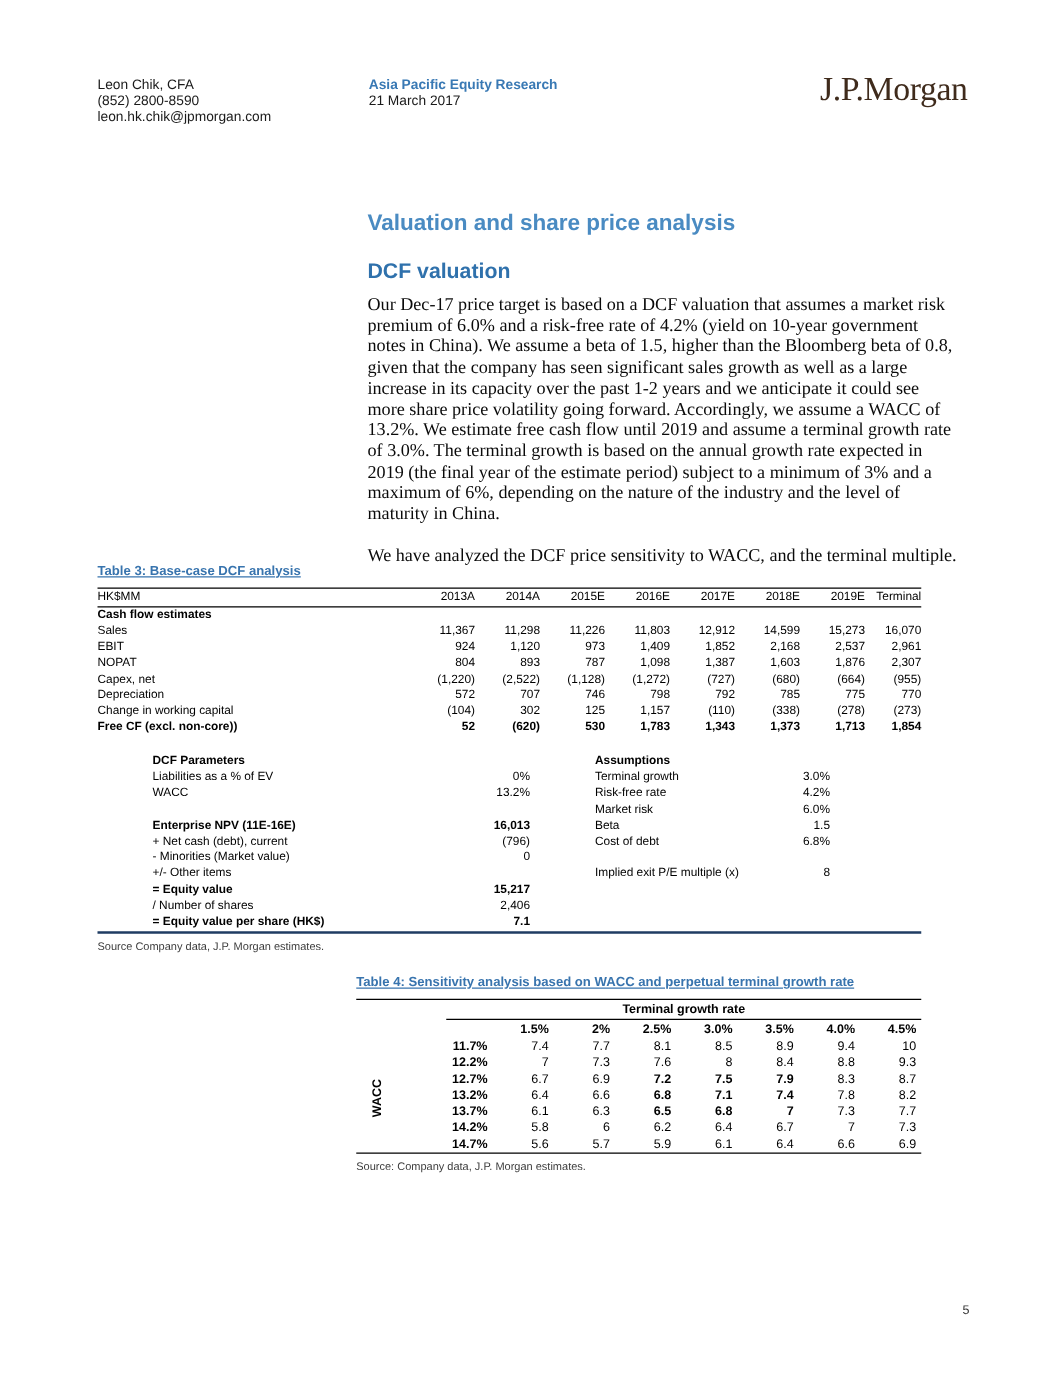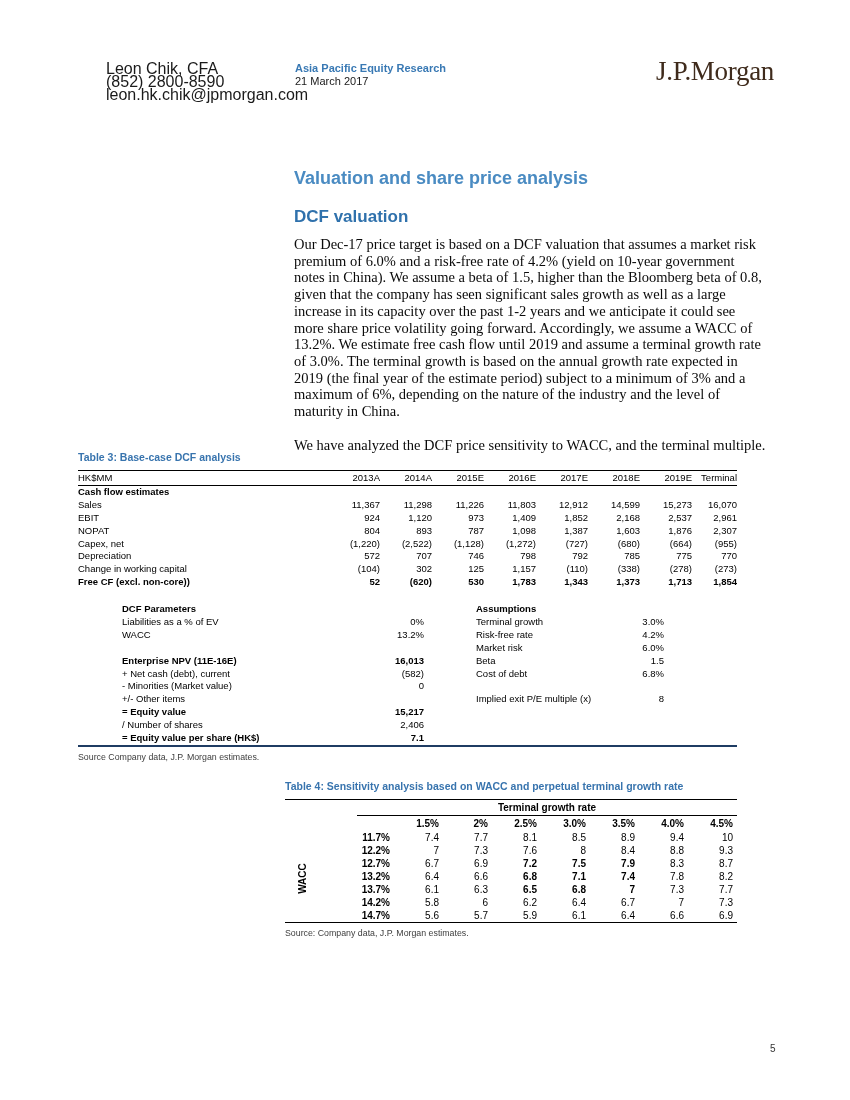"Leon Chik, CFA" .hdr-analyst { font-size: 16px -> 11px; margin-left: 28px -> none }
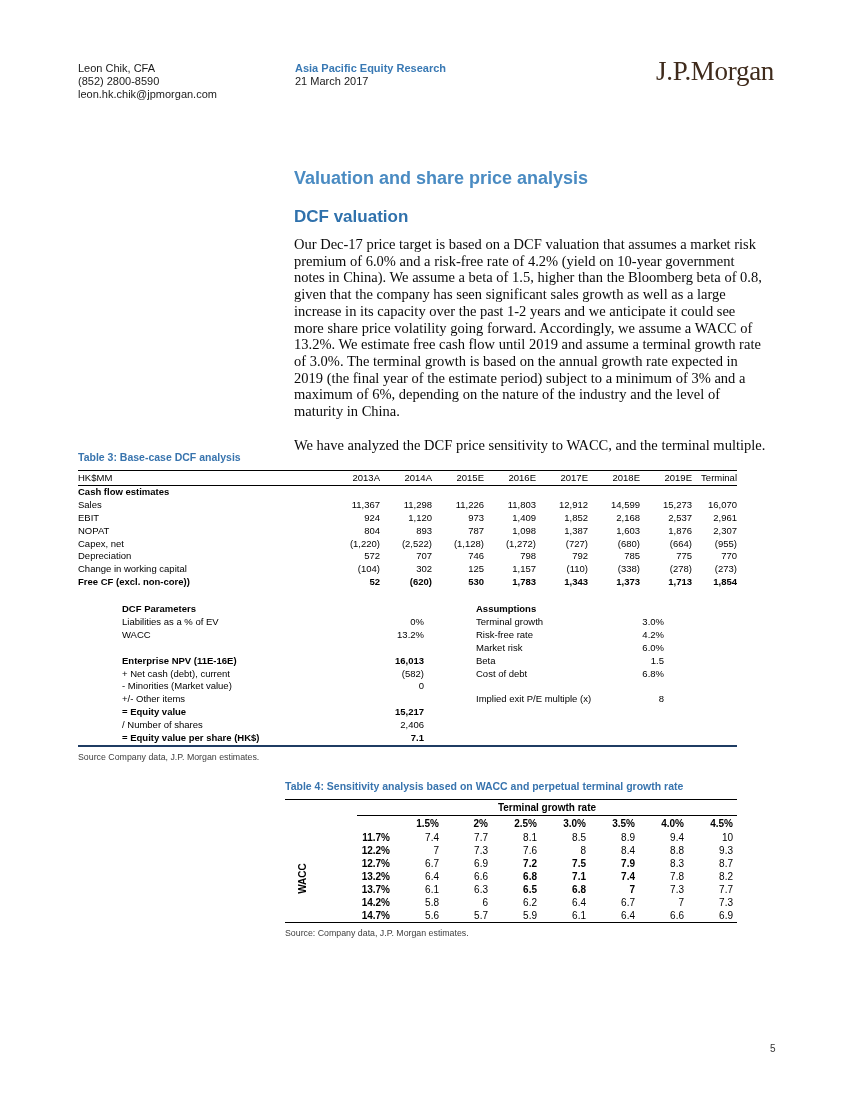"Table 3: Base-case DCF analysis" .tbl-caption { text-decoration: none -> underline }
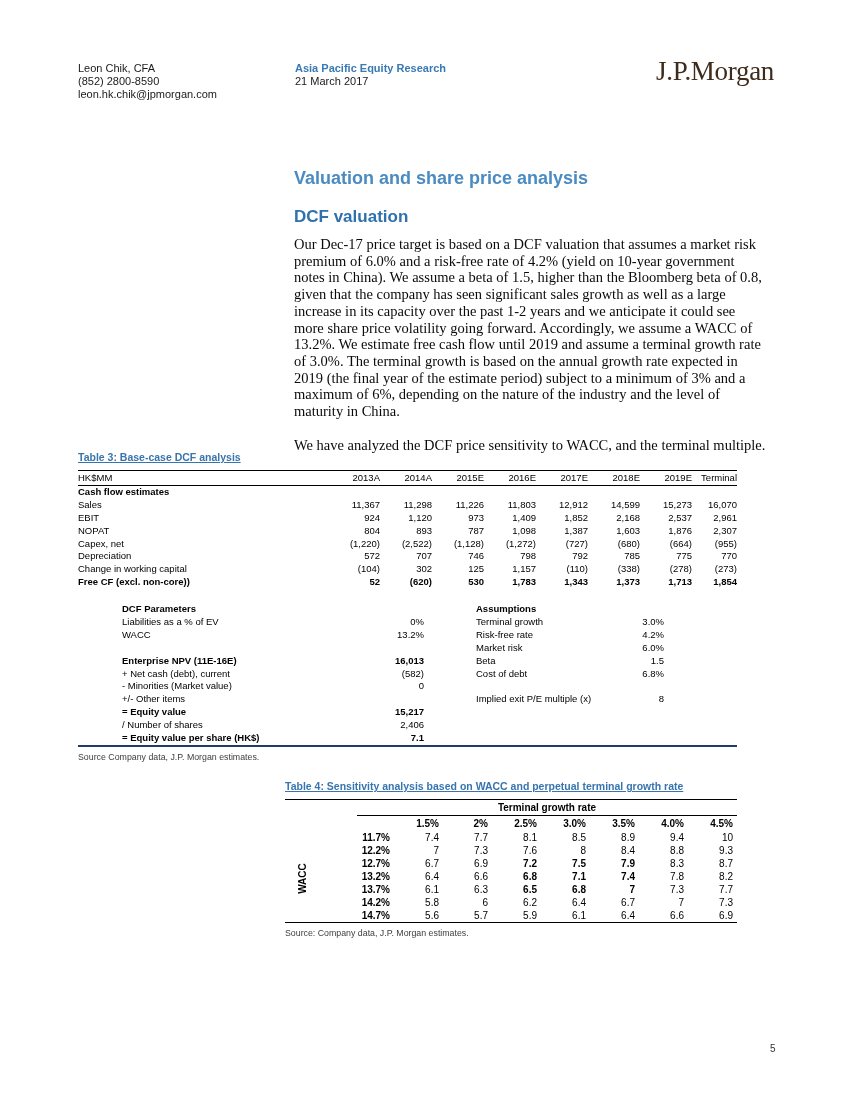"(582)" div.p-val { text: 582 -> 796 }
